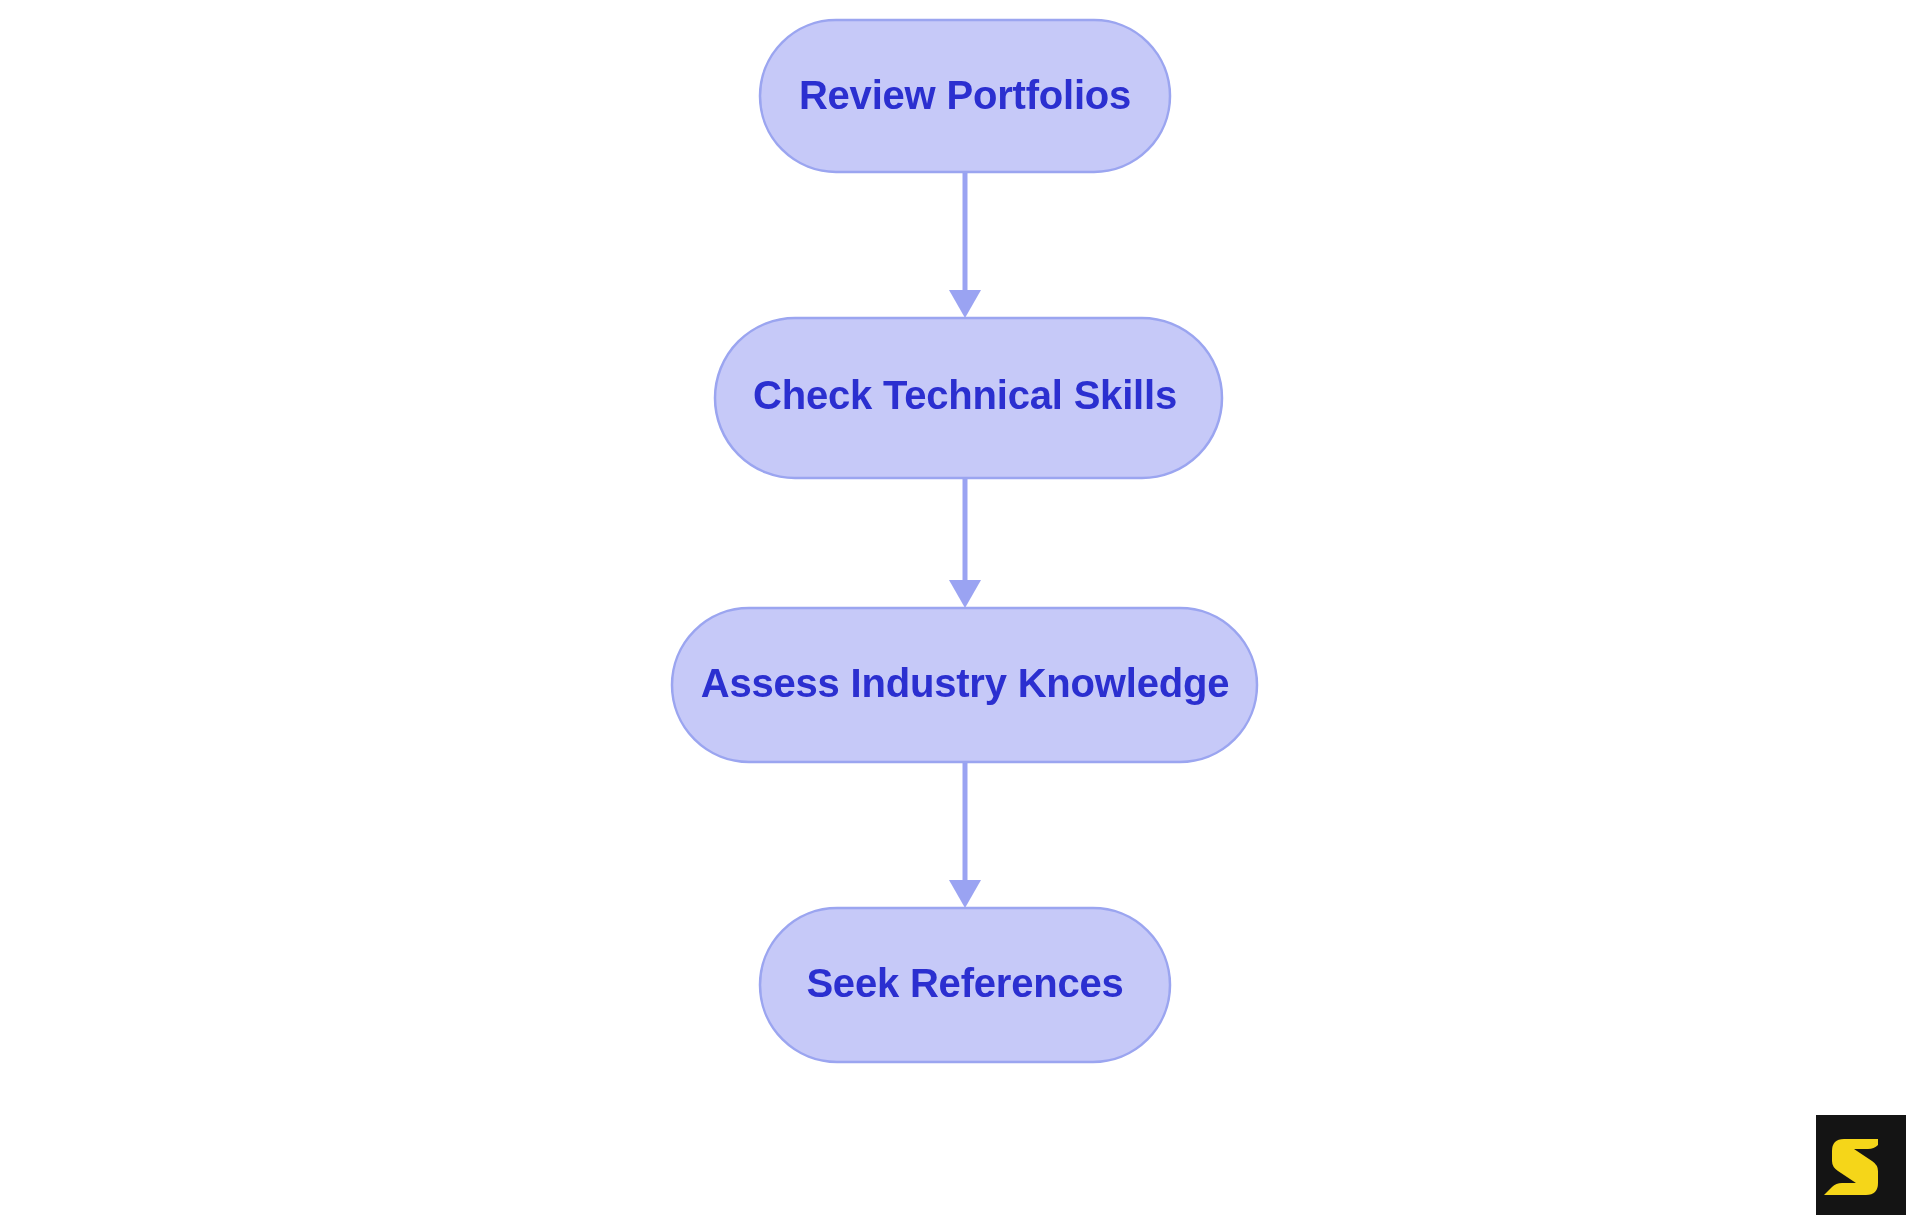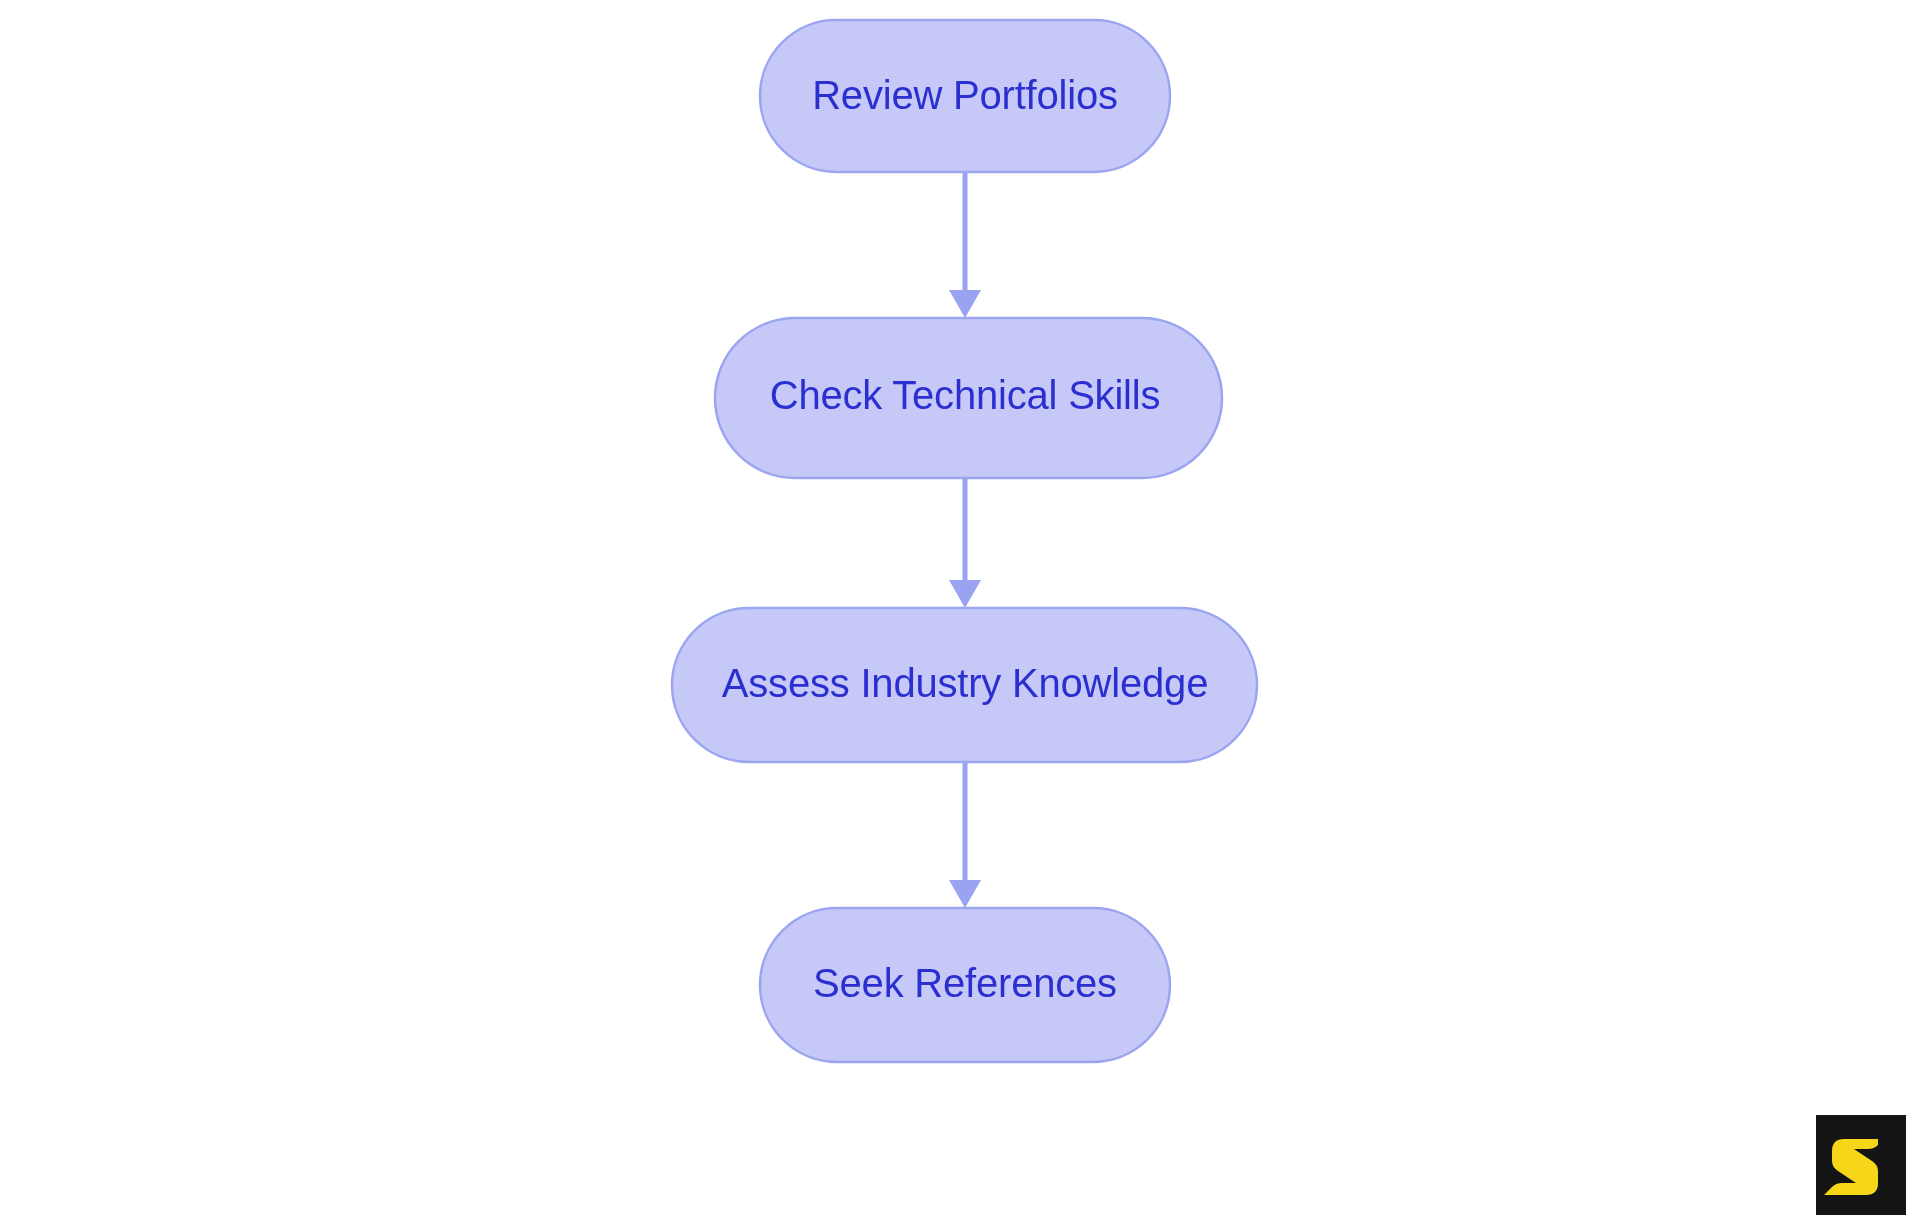"Review Portfolios" #canvas { font-weight: none -> bold }
